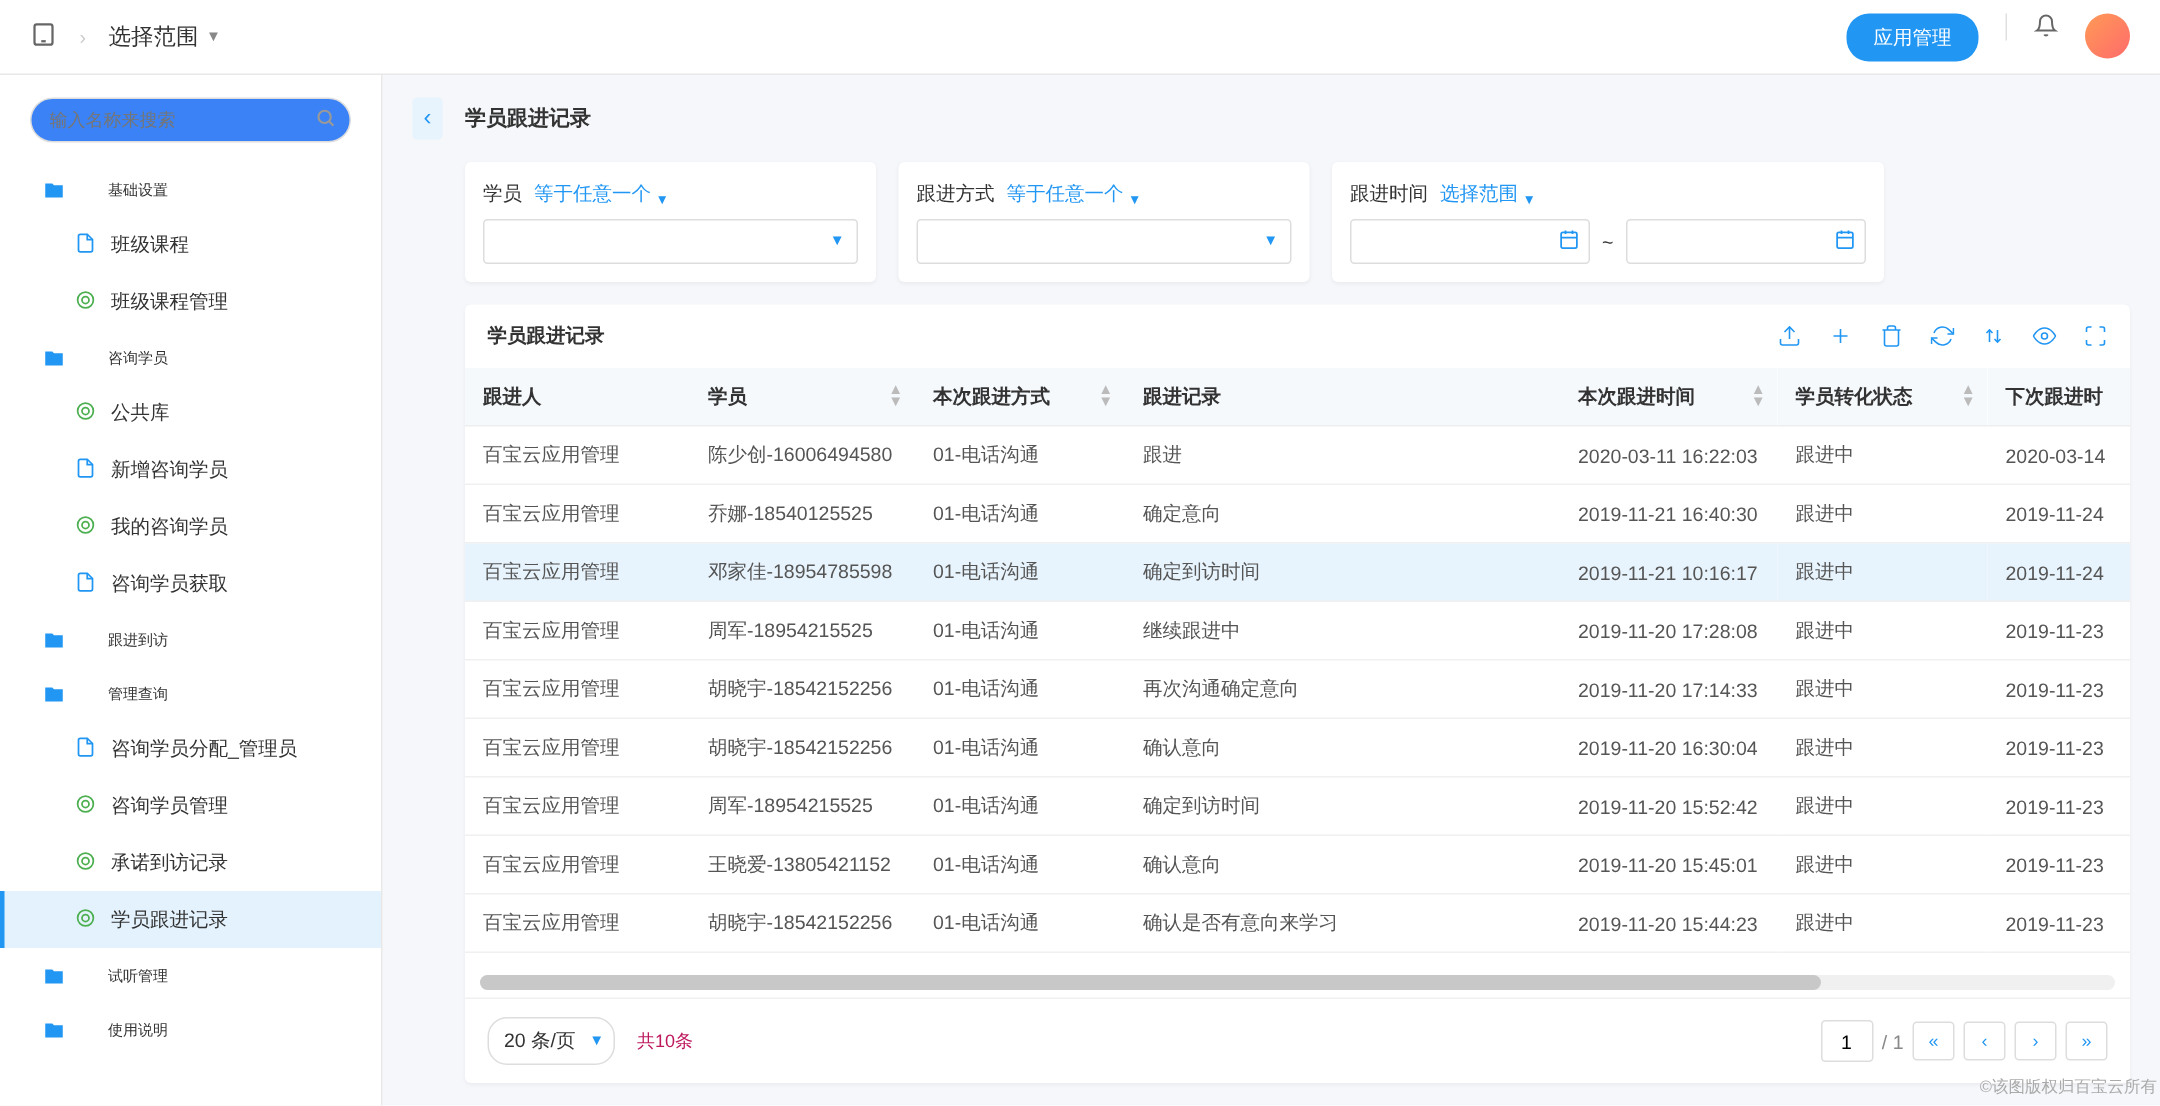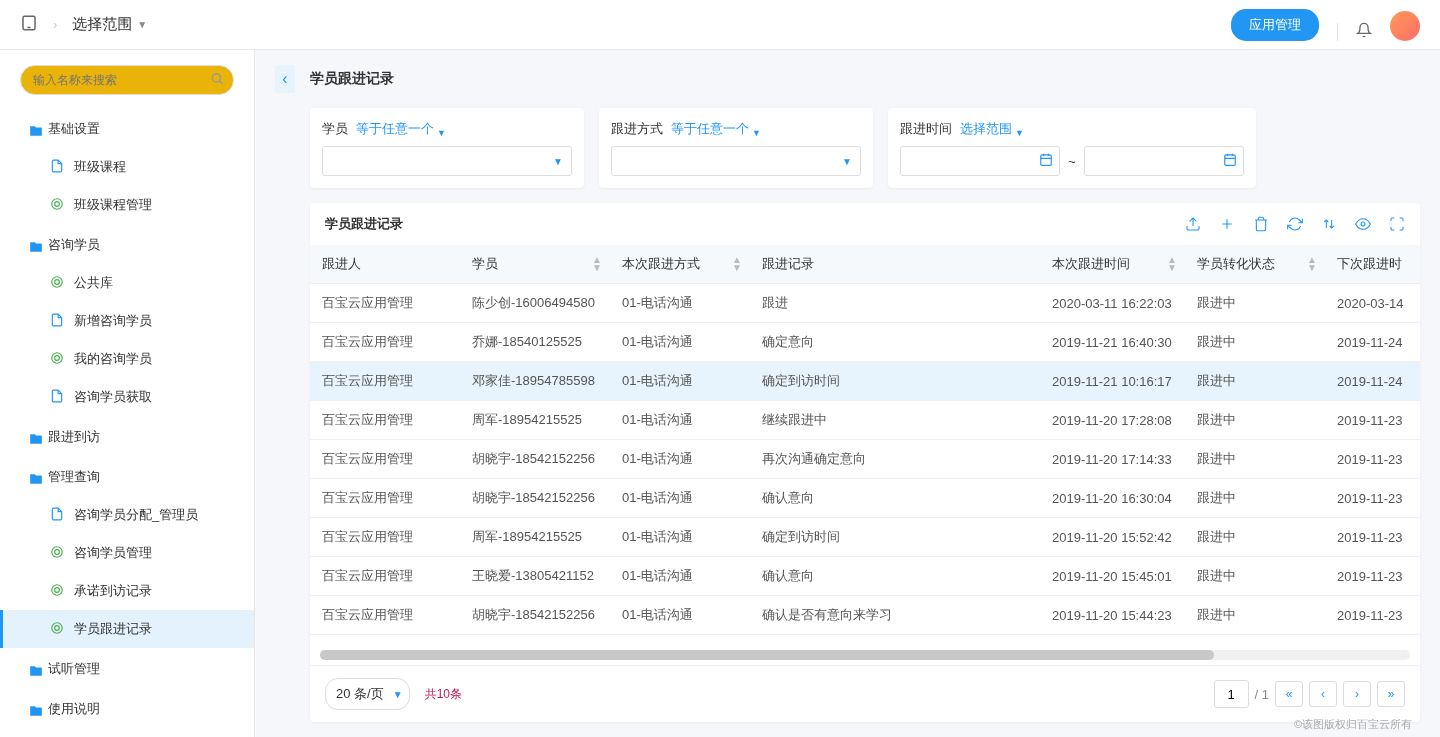"应用管理" .header-right { align-items: flex-end -> flex-start }
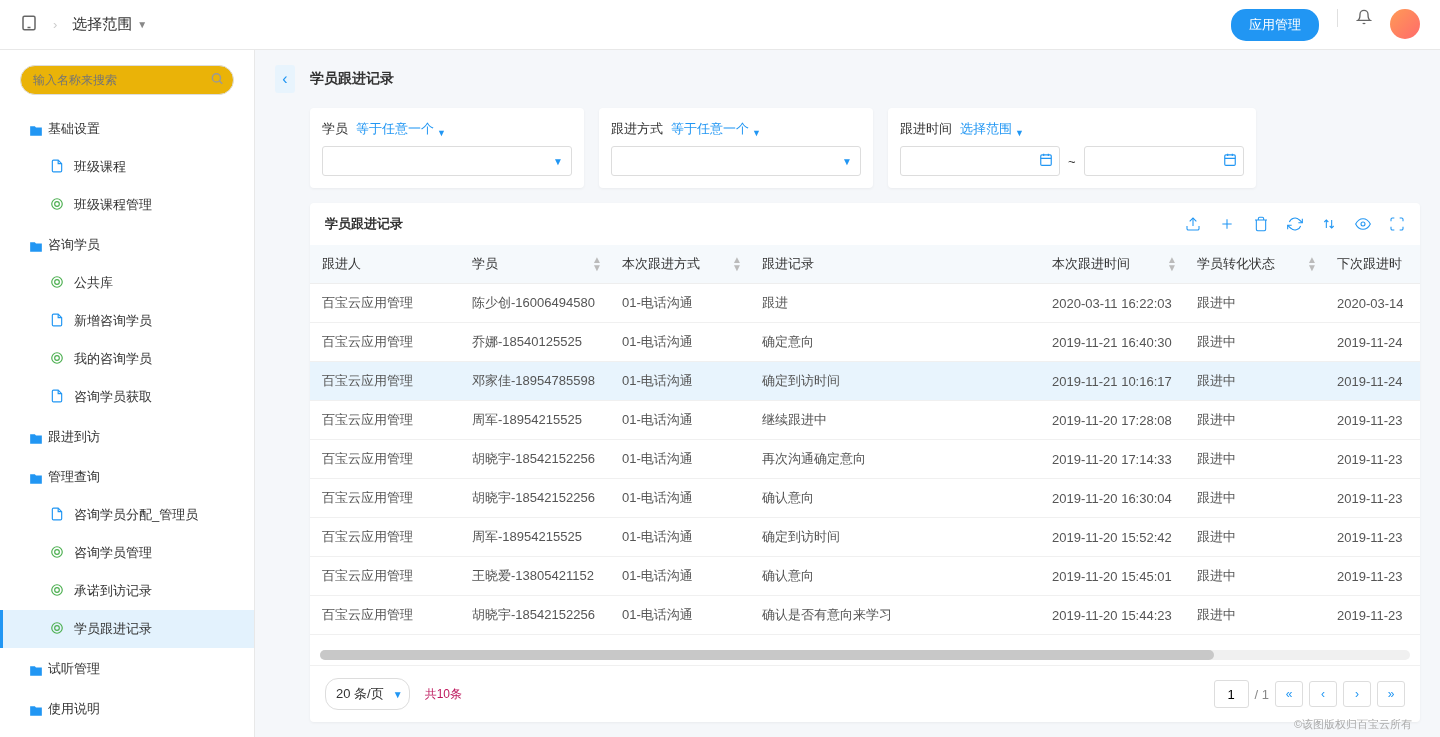"输入名称来搜索" .search-input { background: #eab308 -> #3b82f6 }
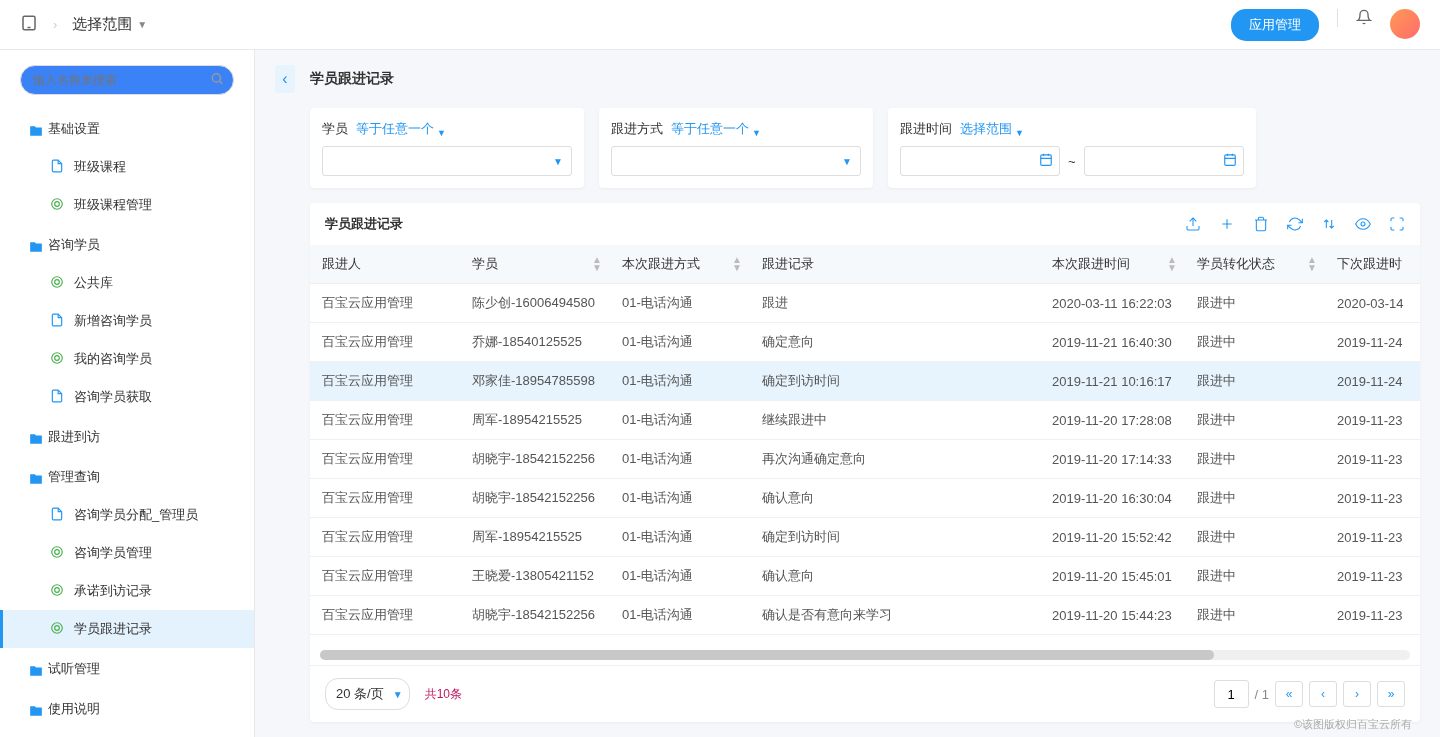"基础设置" .nav-folder { align-items: flex-end -> center; font-size: 13px -> 10px; gap: 4px -> 28px }
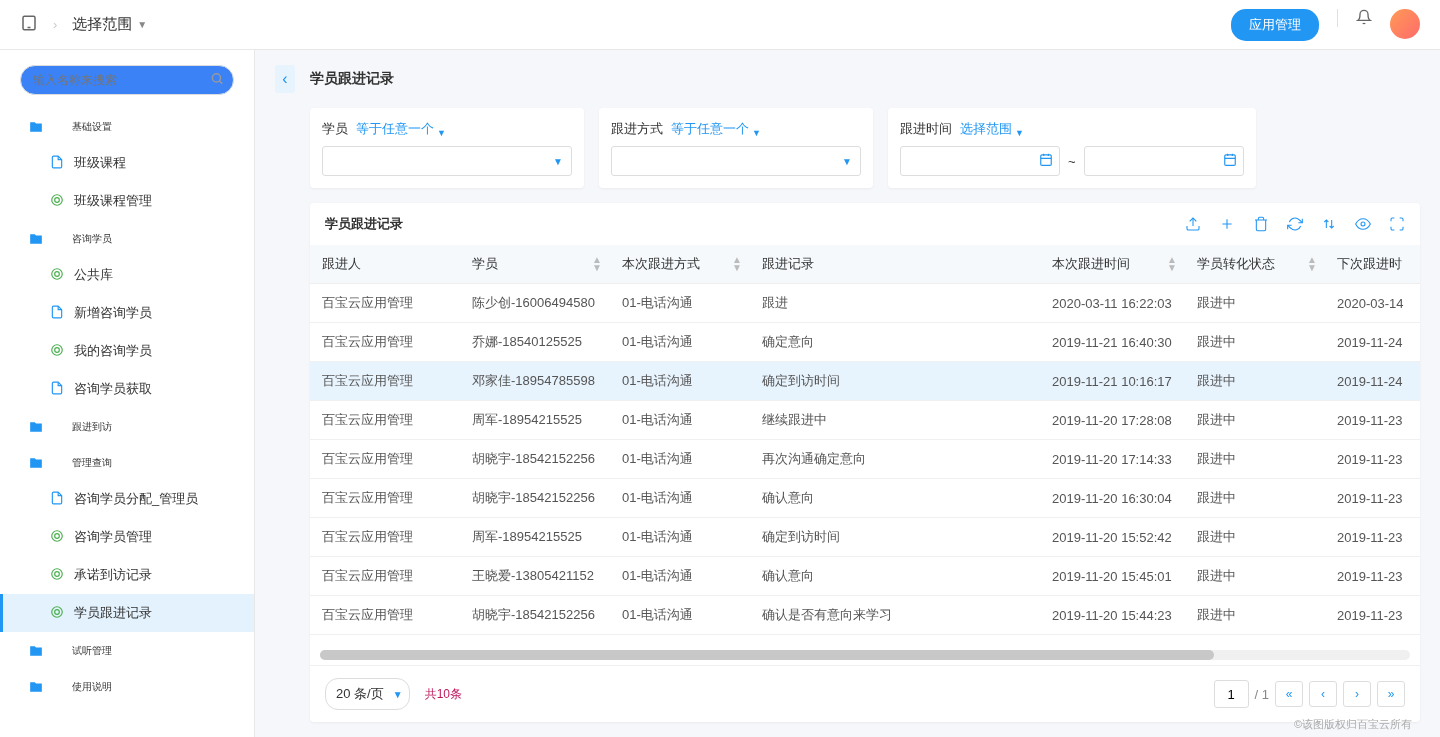"跟进人" .data-table th { font-weight: normal -> bold }
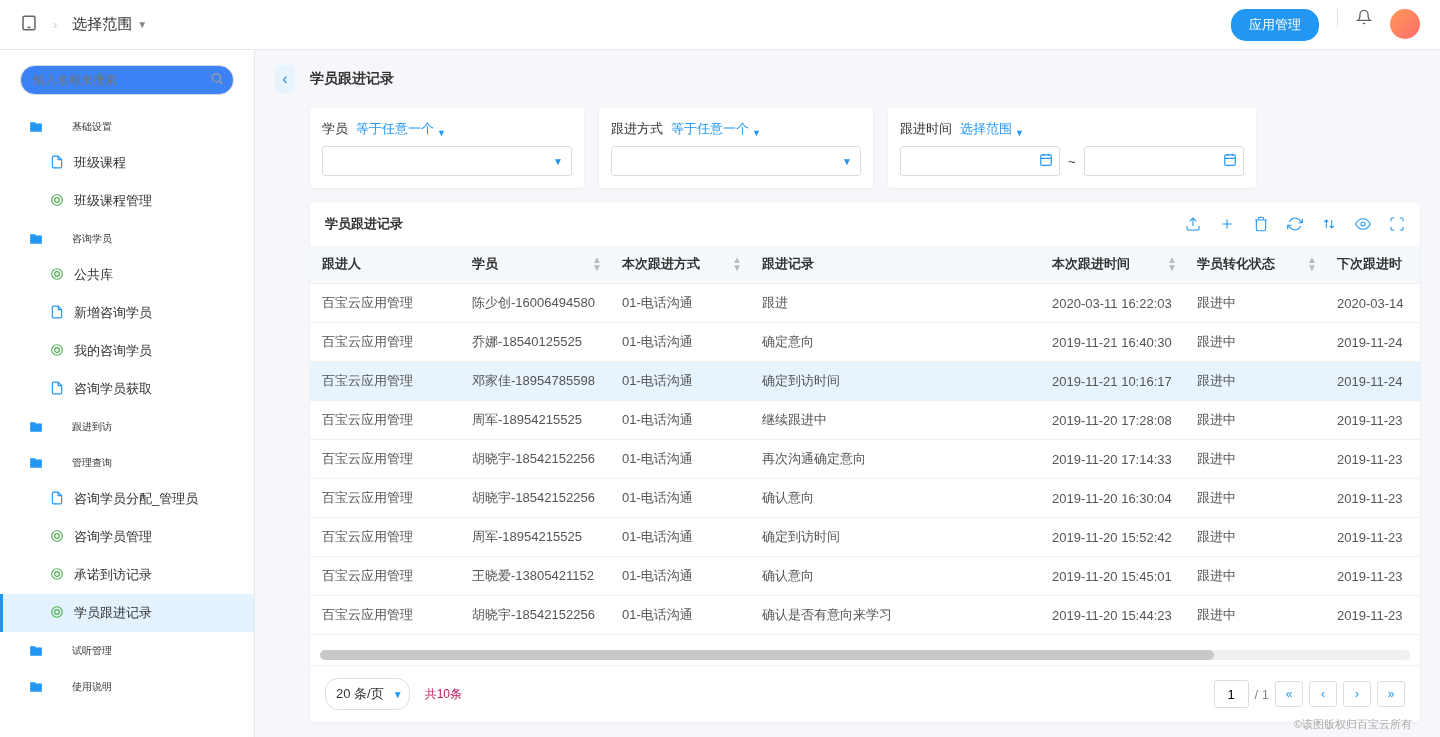"©该图版权归百宝云所有" .copyright { right: 28px -> 2px }
